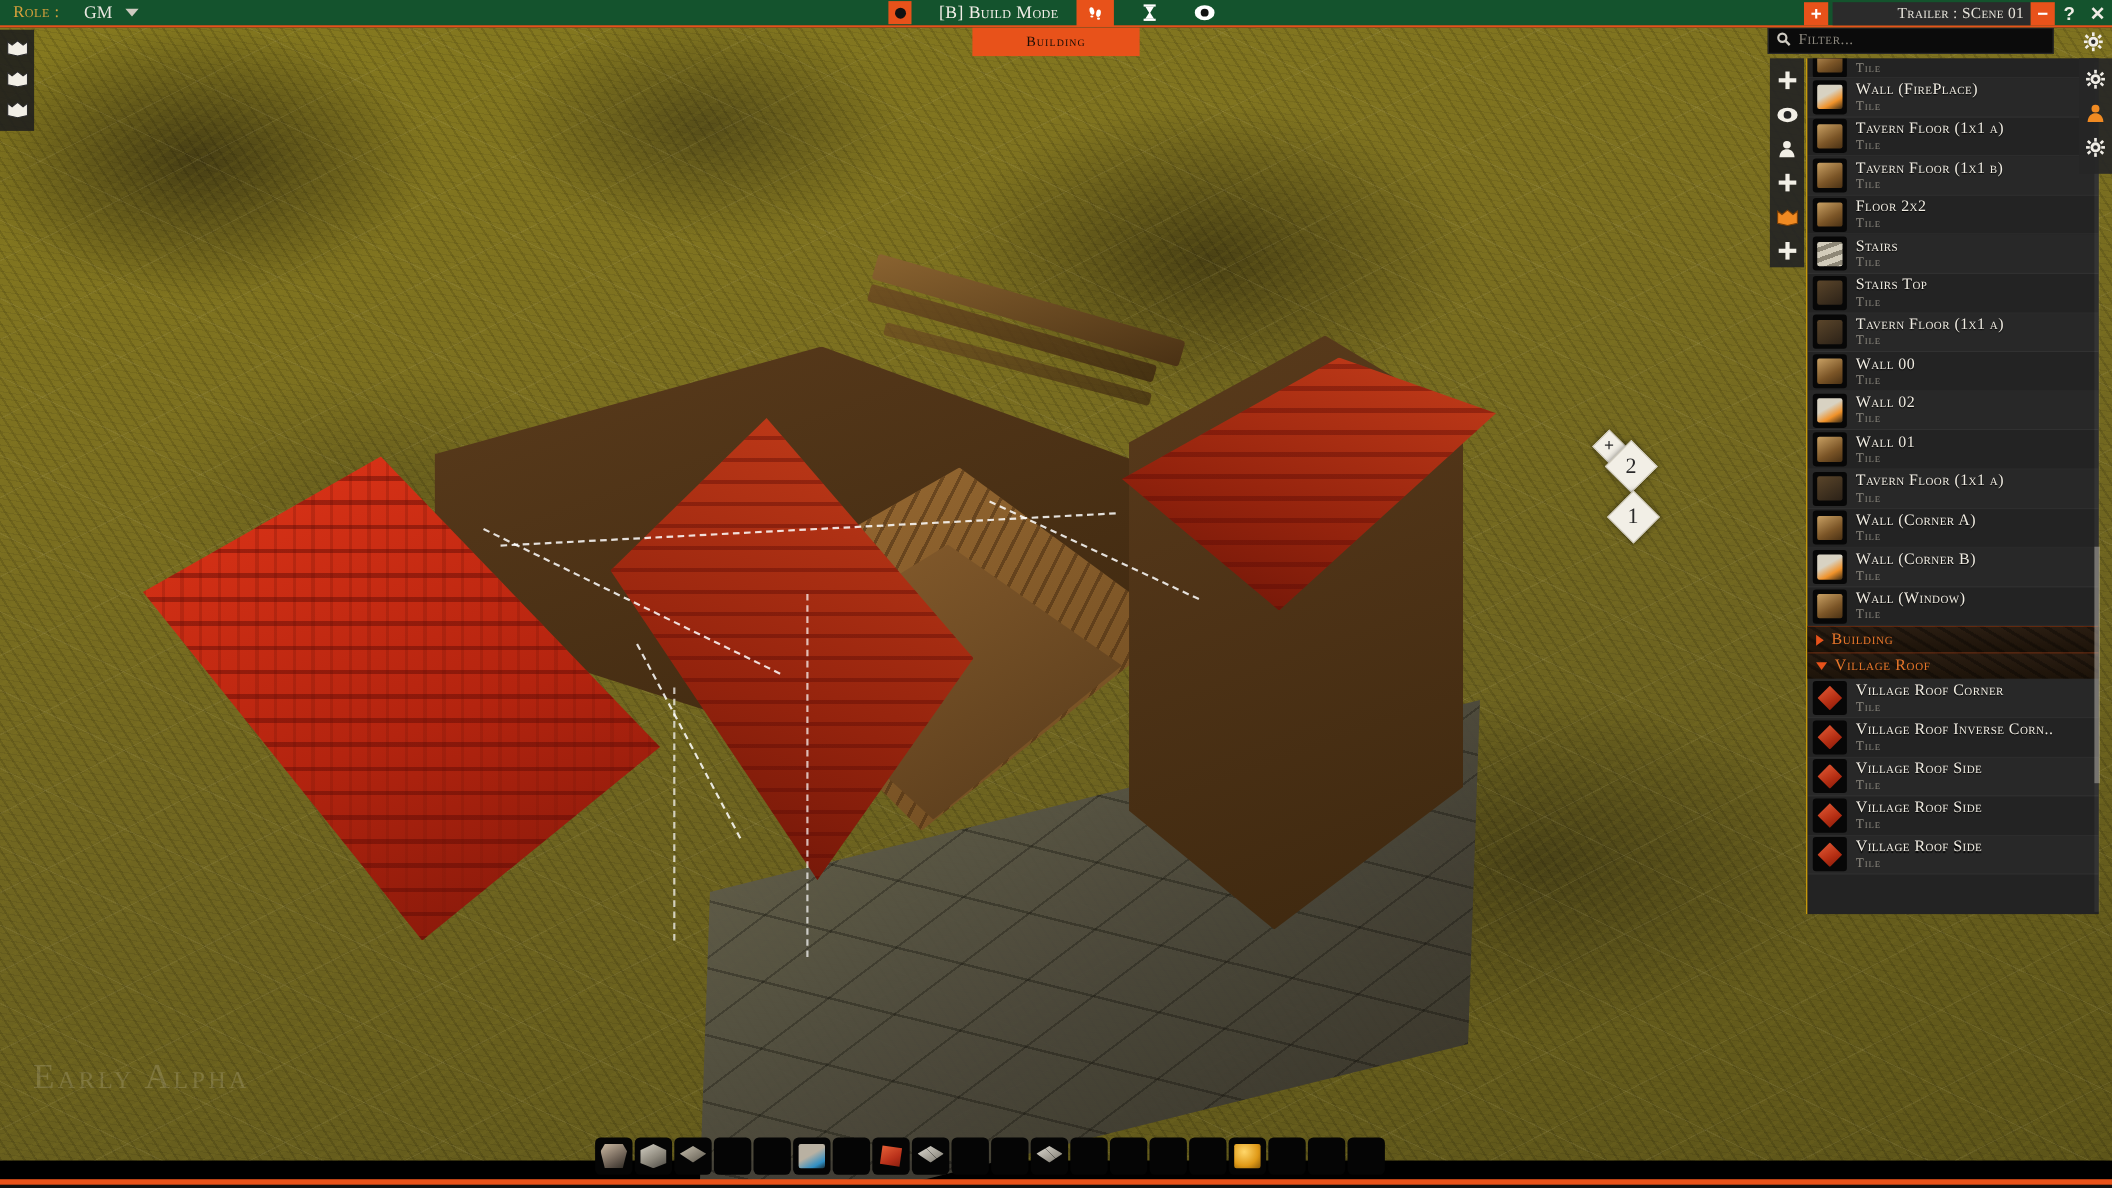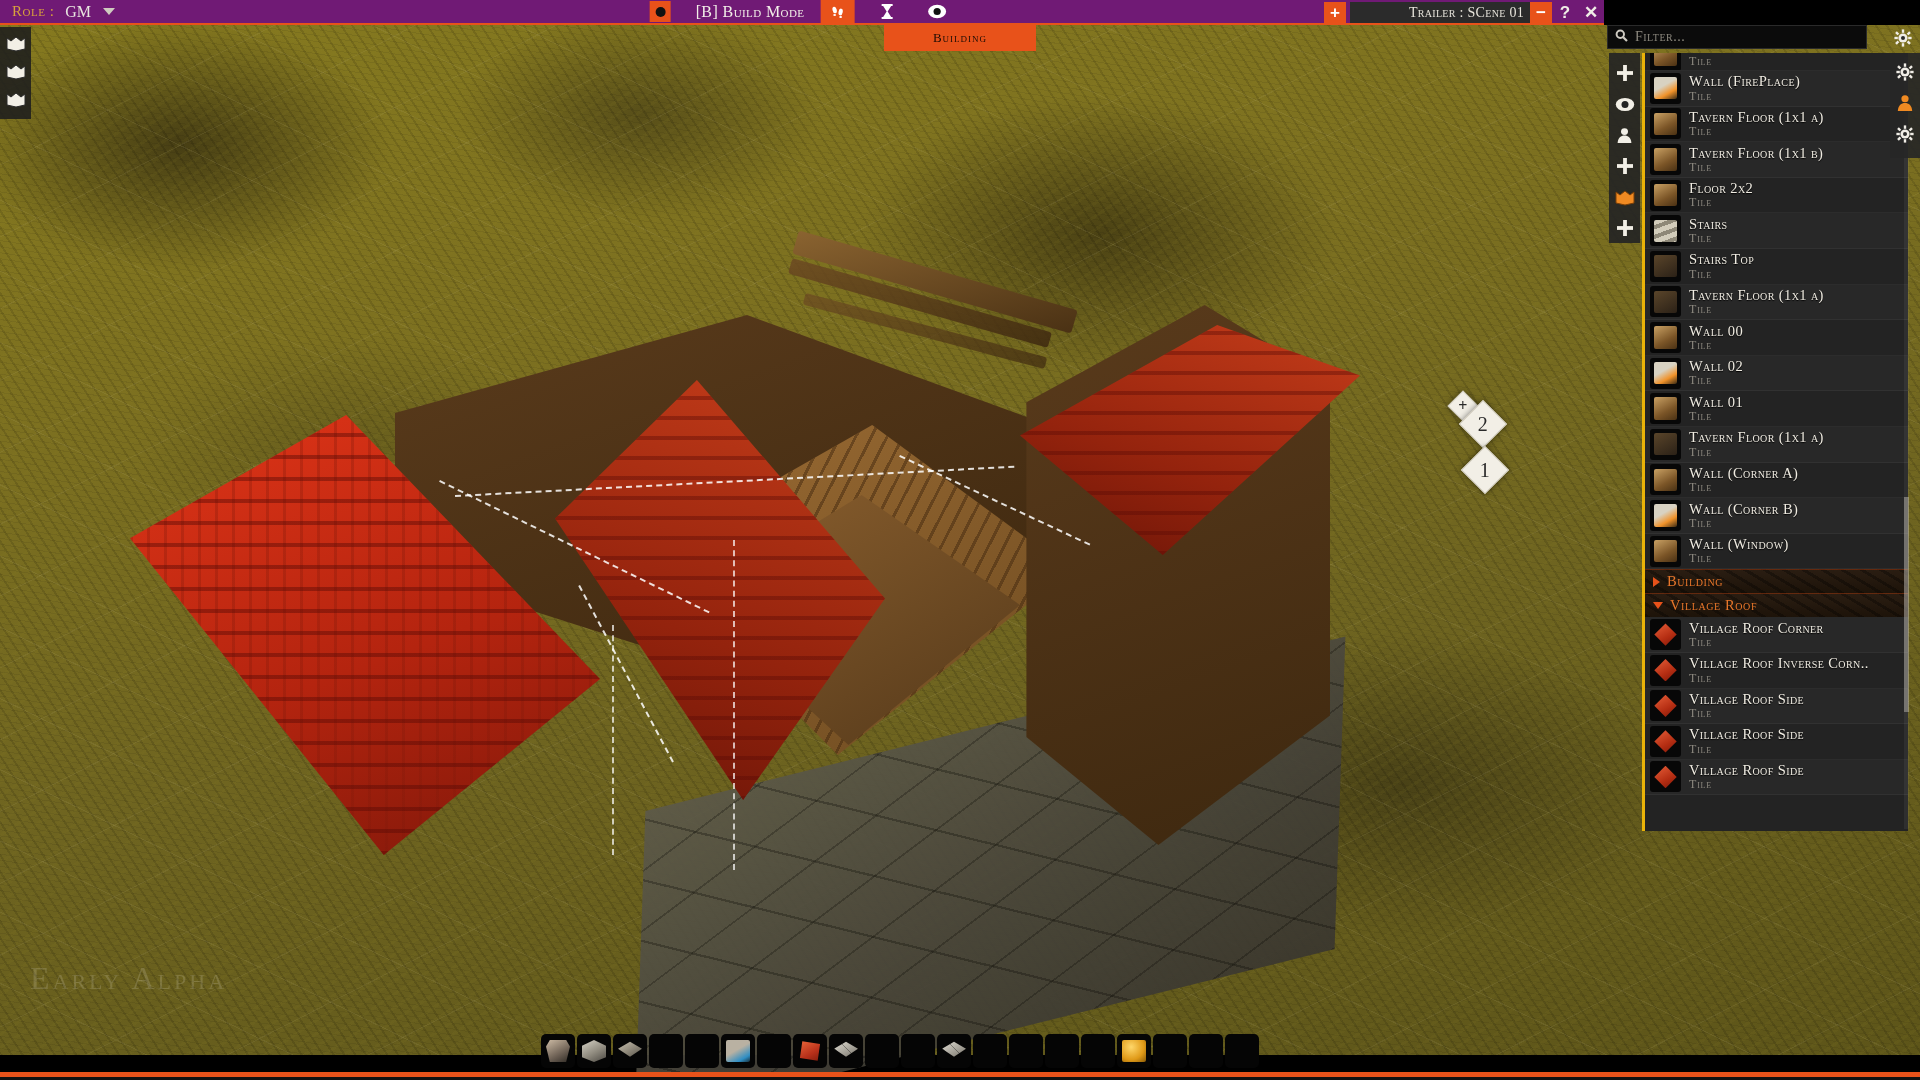"Role :" #topbar { background: #701a75 -> #14532d; width: 1604px -> 1920px }
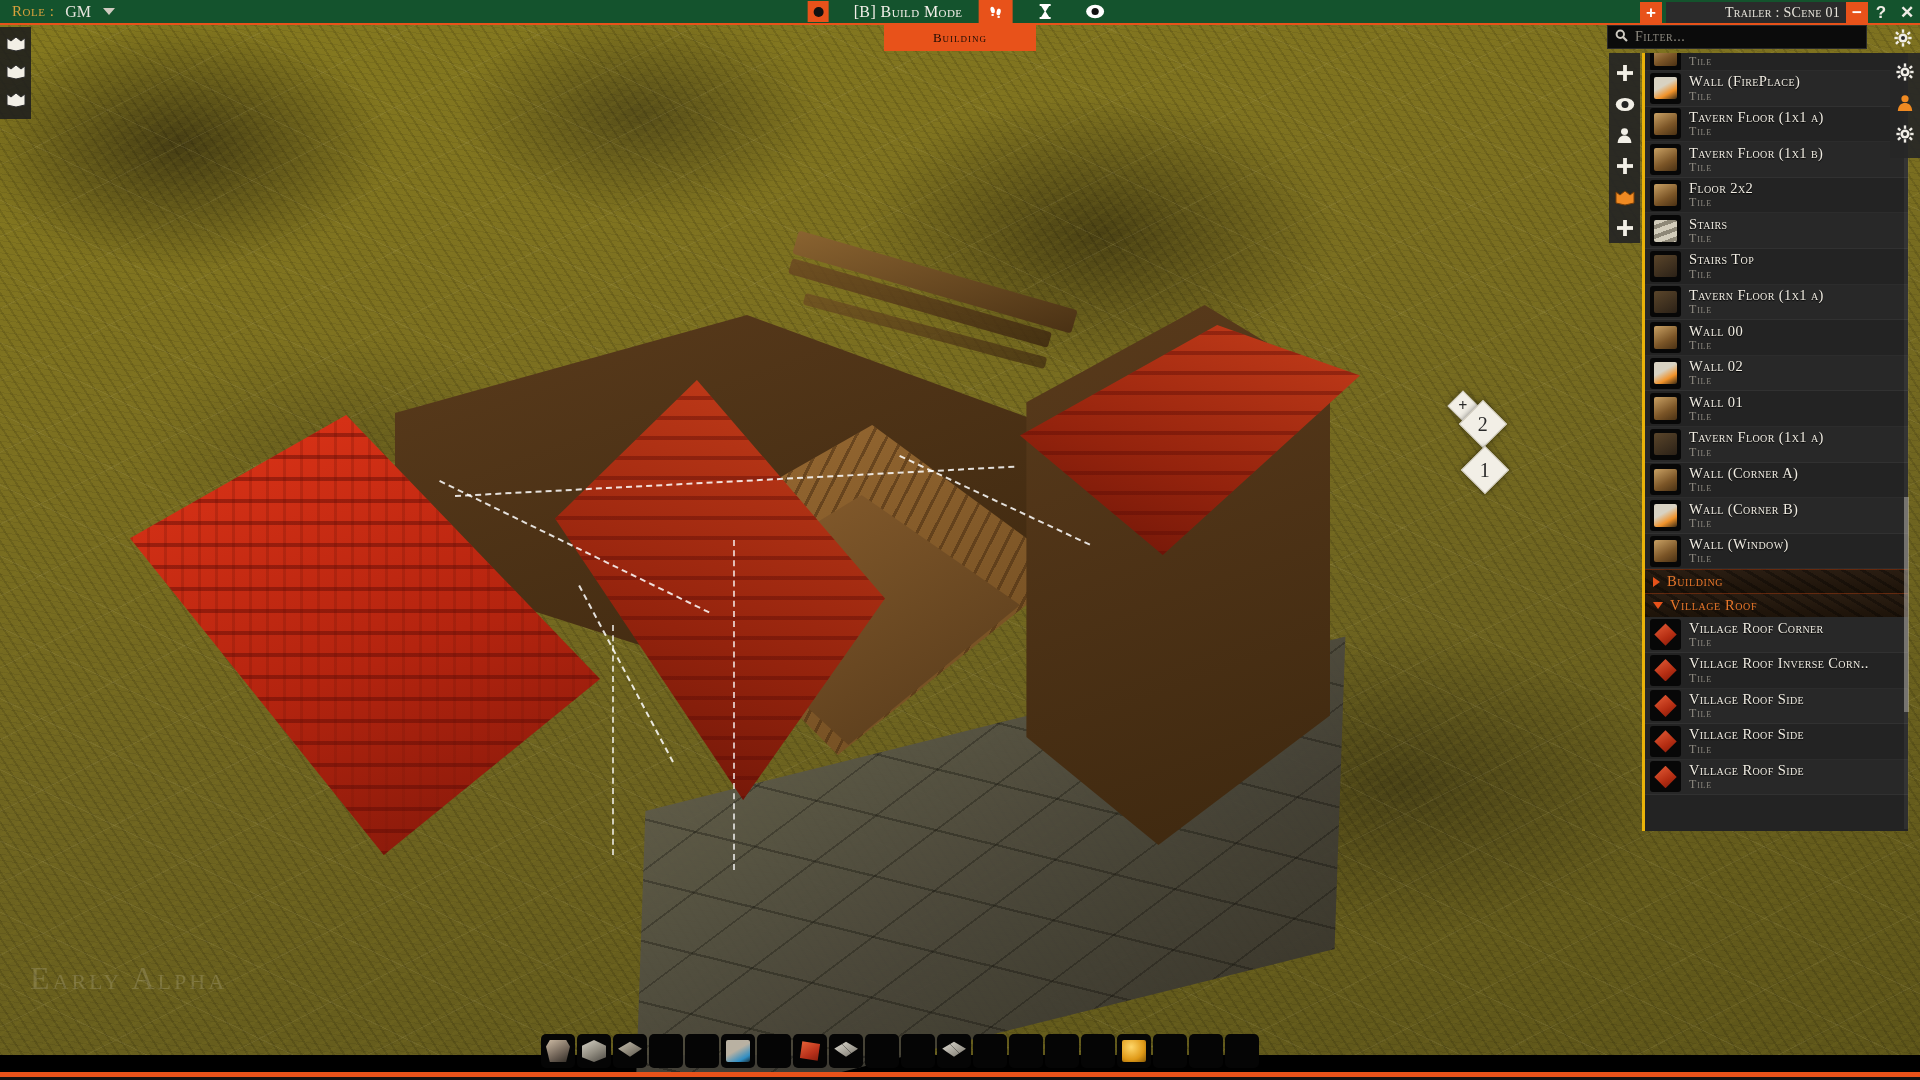"GM" .tb-value { margin-left: 11px -> 22px }
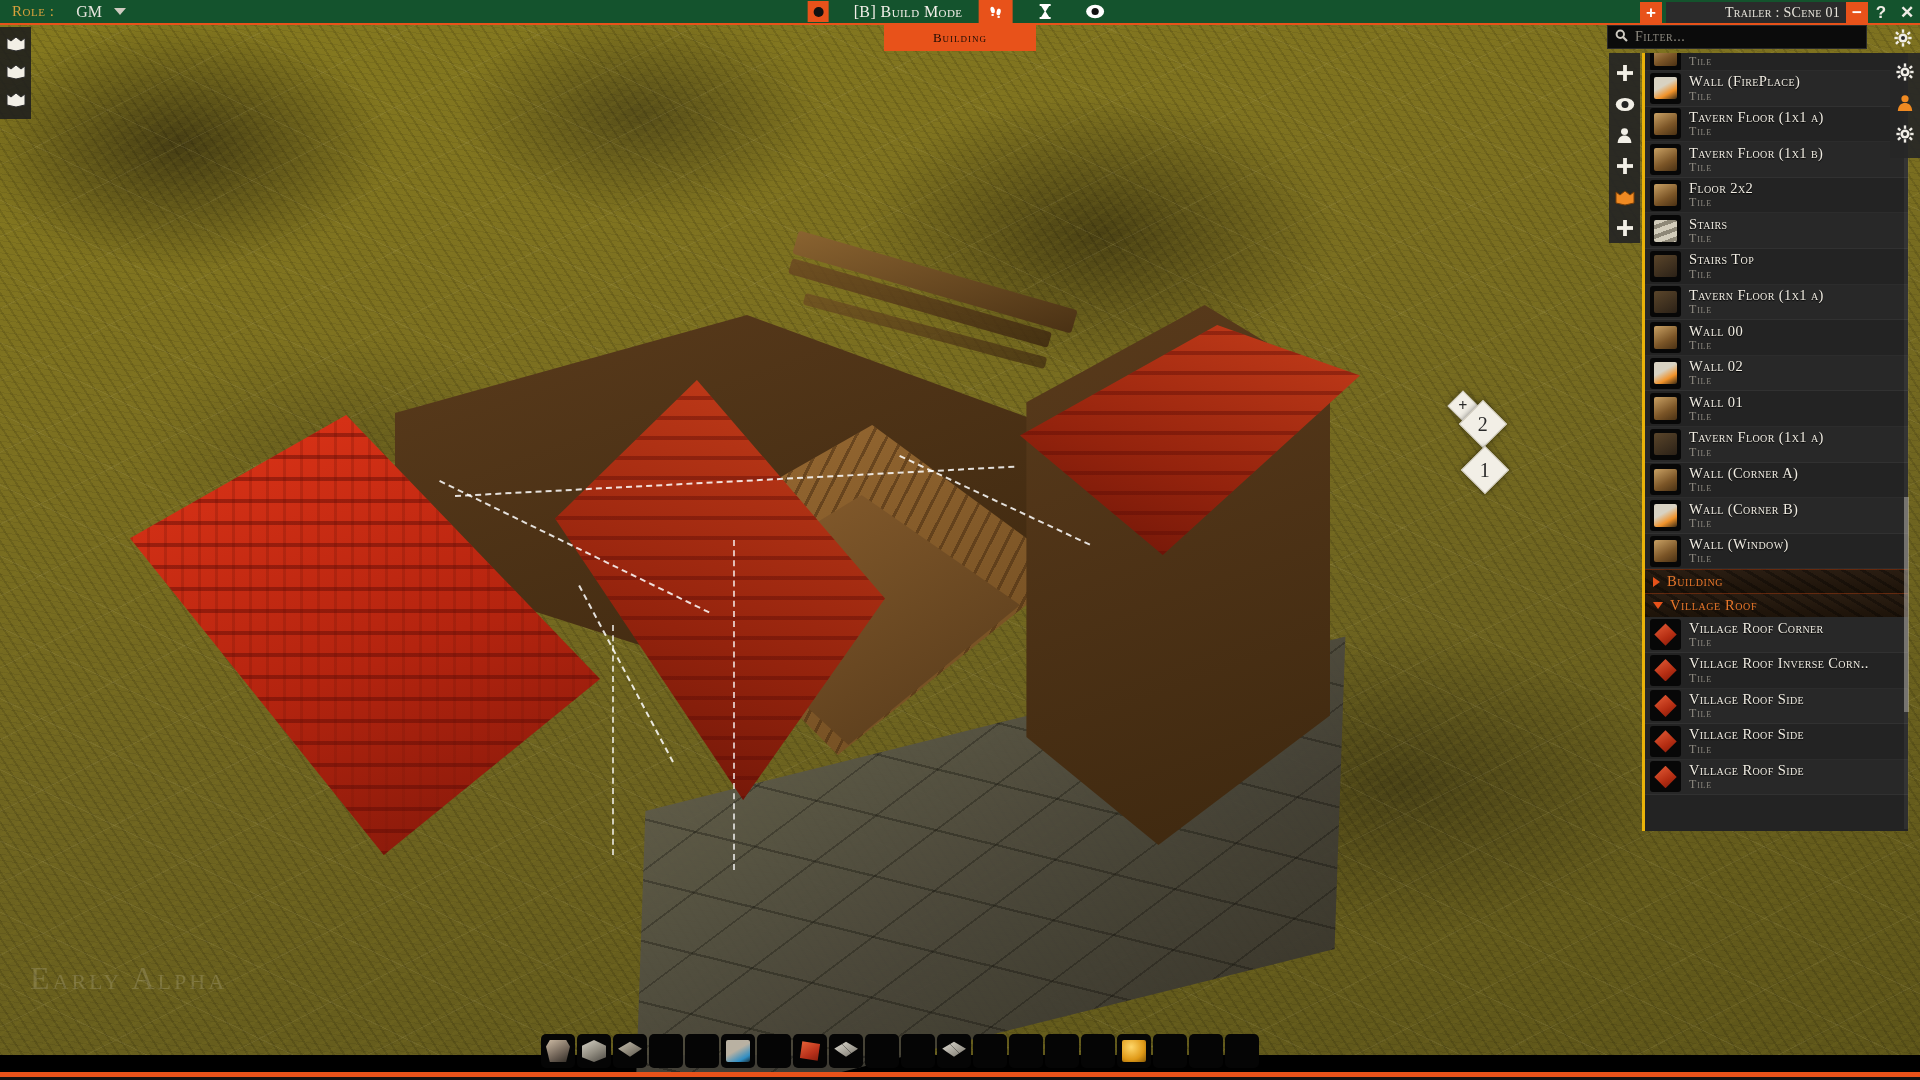"Tile" #asset-list { border-left: 3px solid #eab308 -> 1px solid #eab308 }
